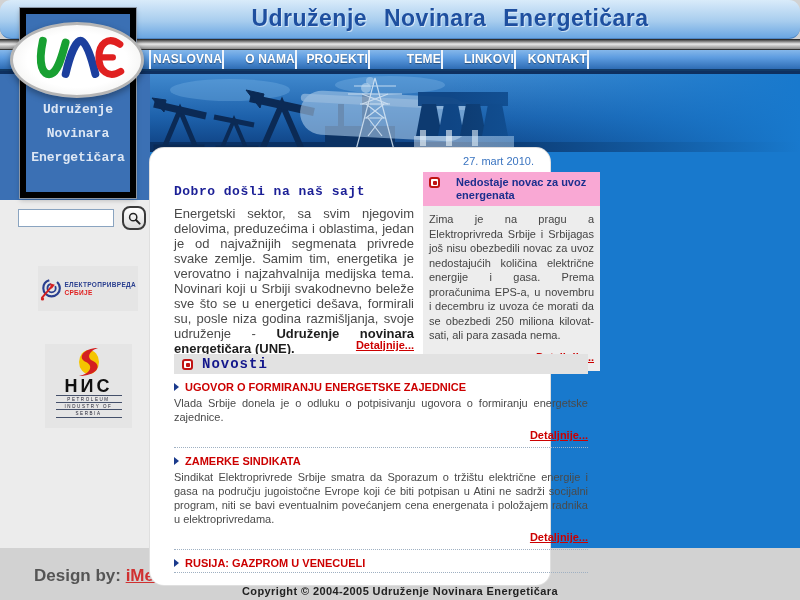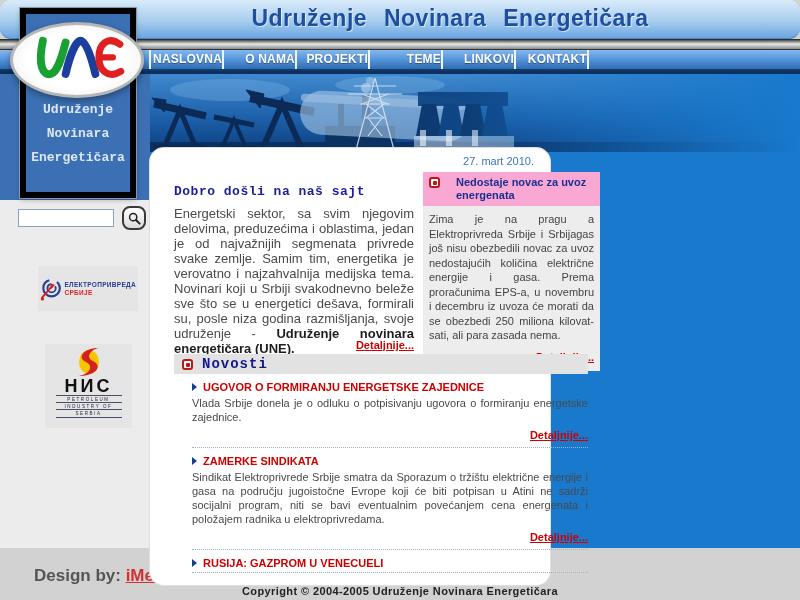"UGOVOR O FORMIRANJU ENERGETSKE ZAJEDNICE" .news-item { margin-left: 18px -> none }
